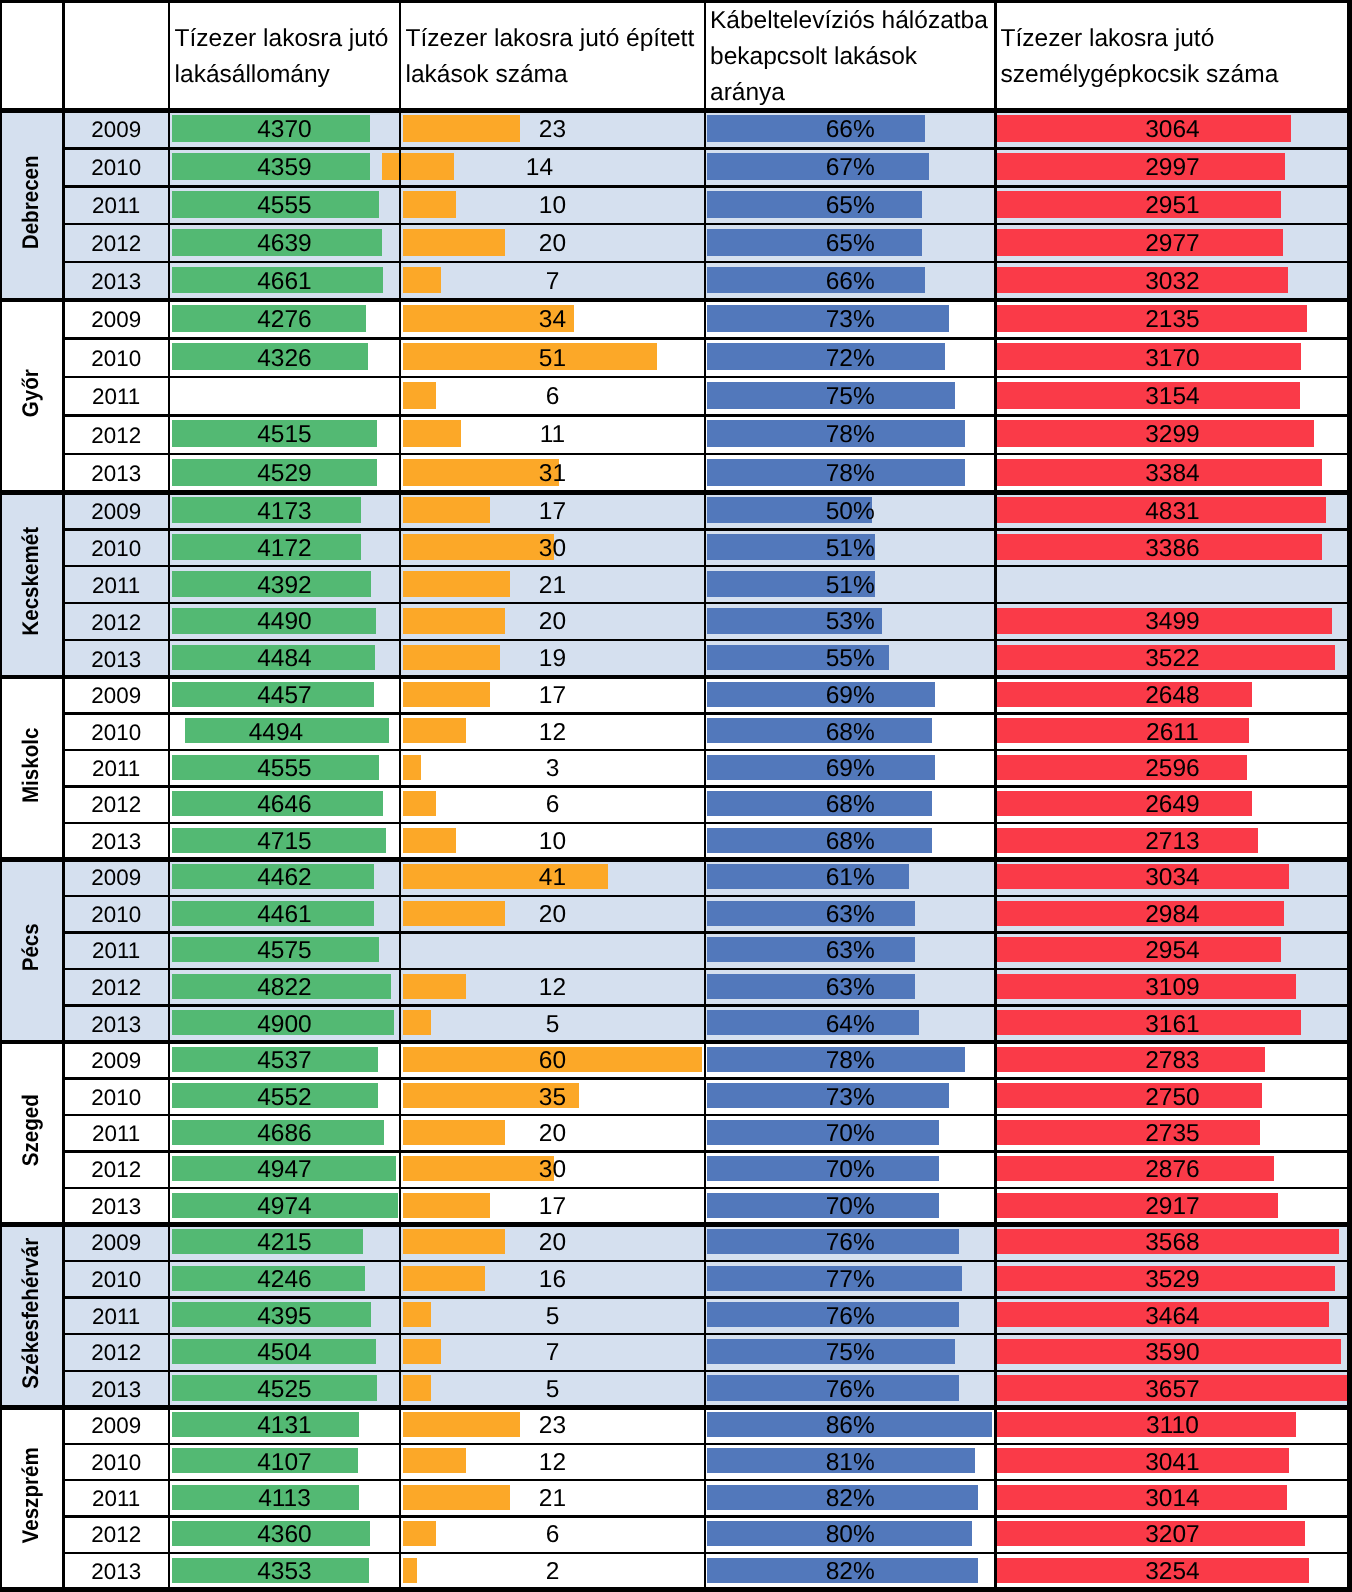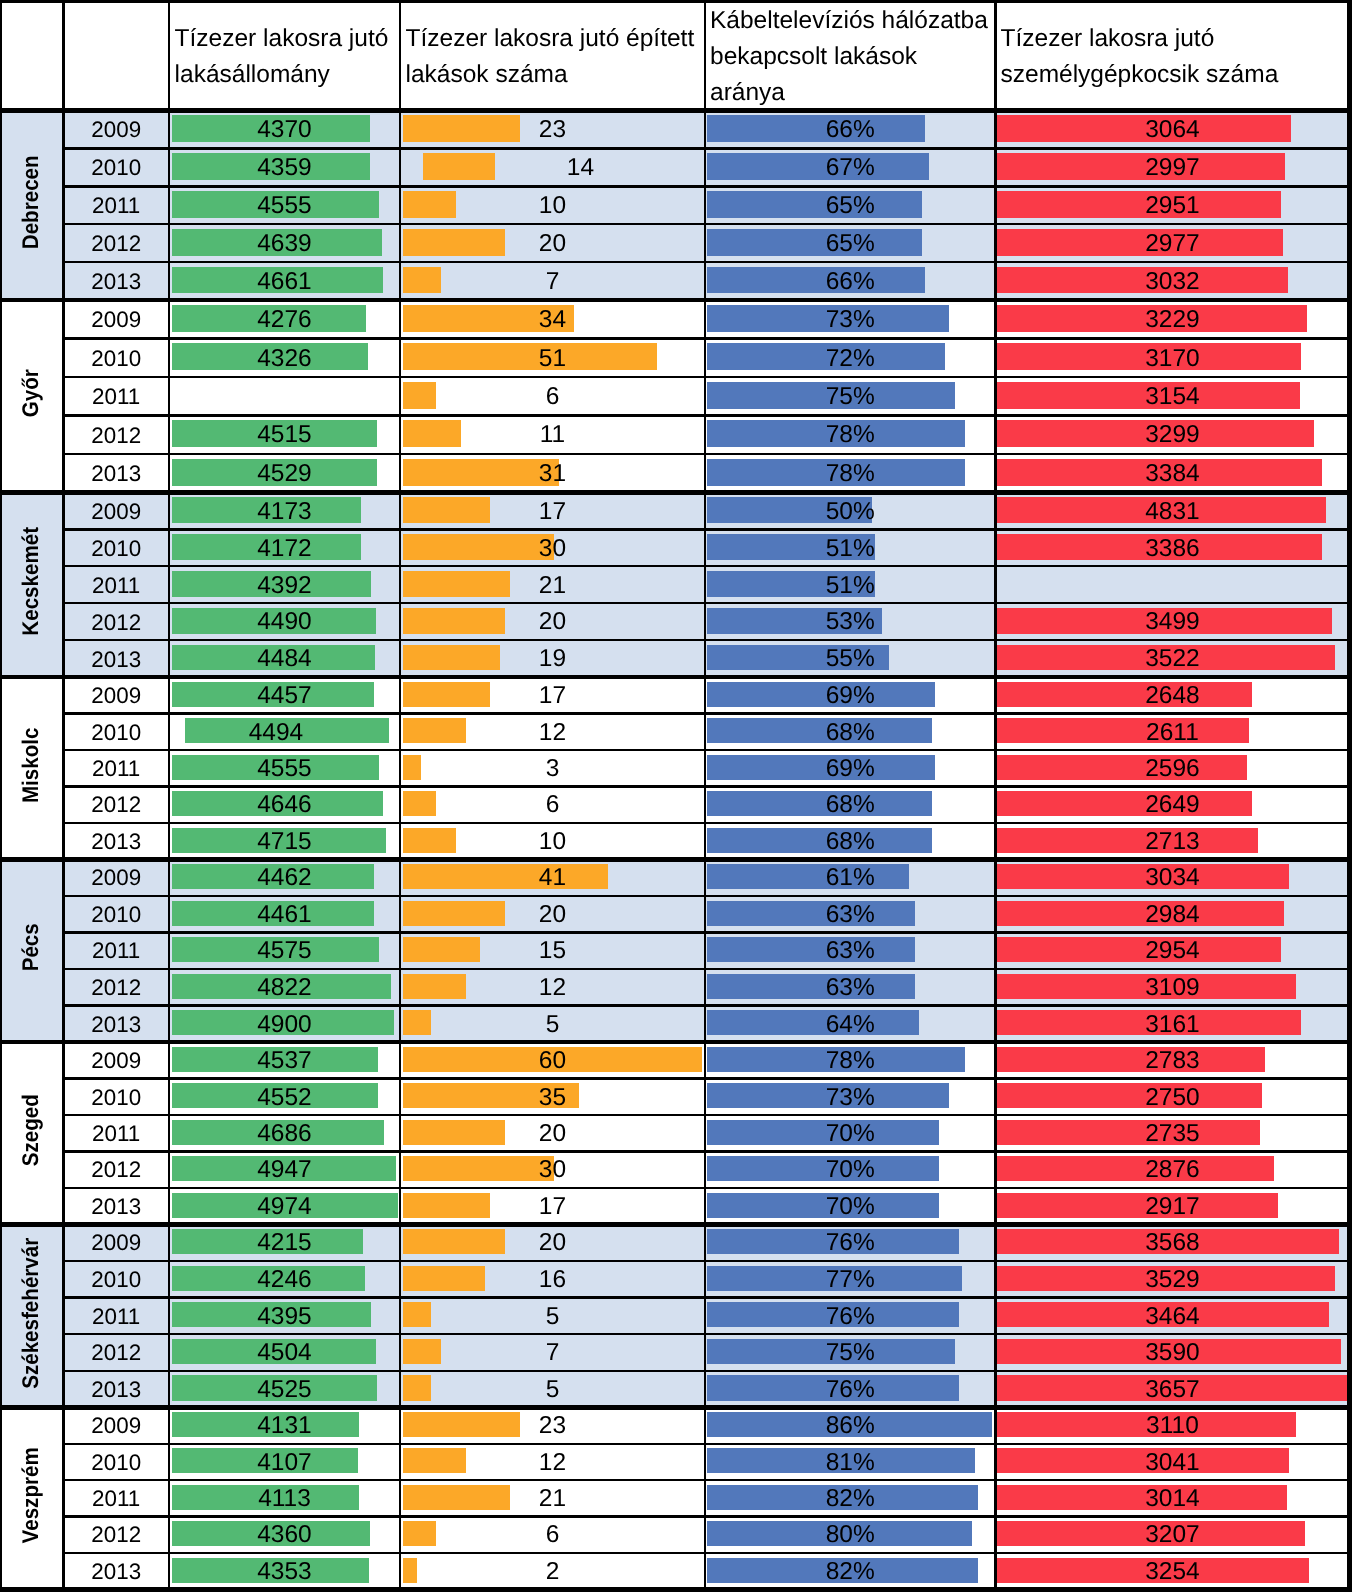"14" div.cellbar { left: 420px -> 379px }
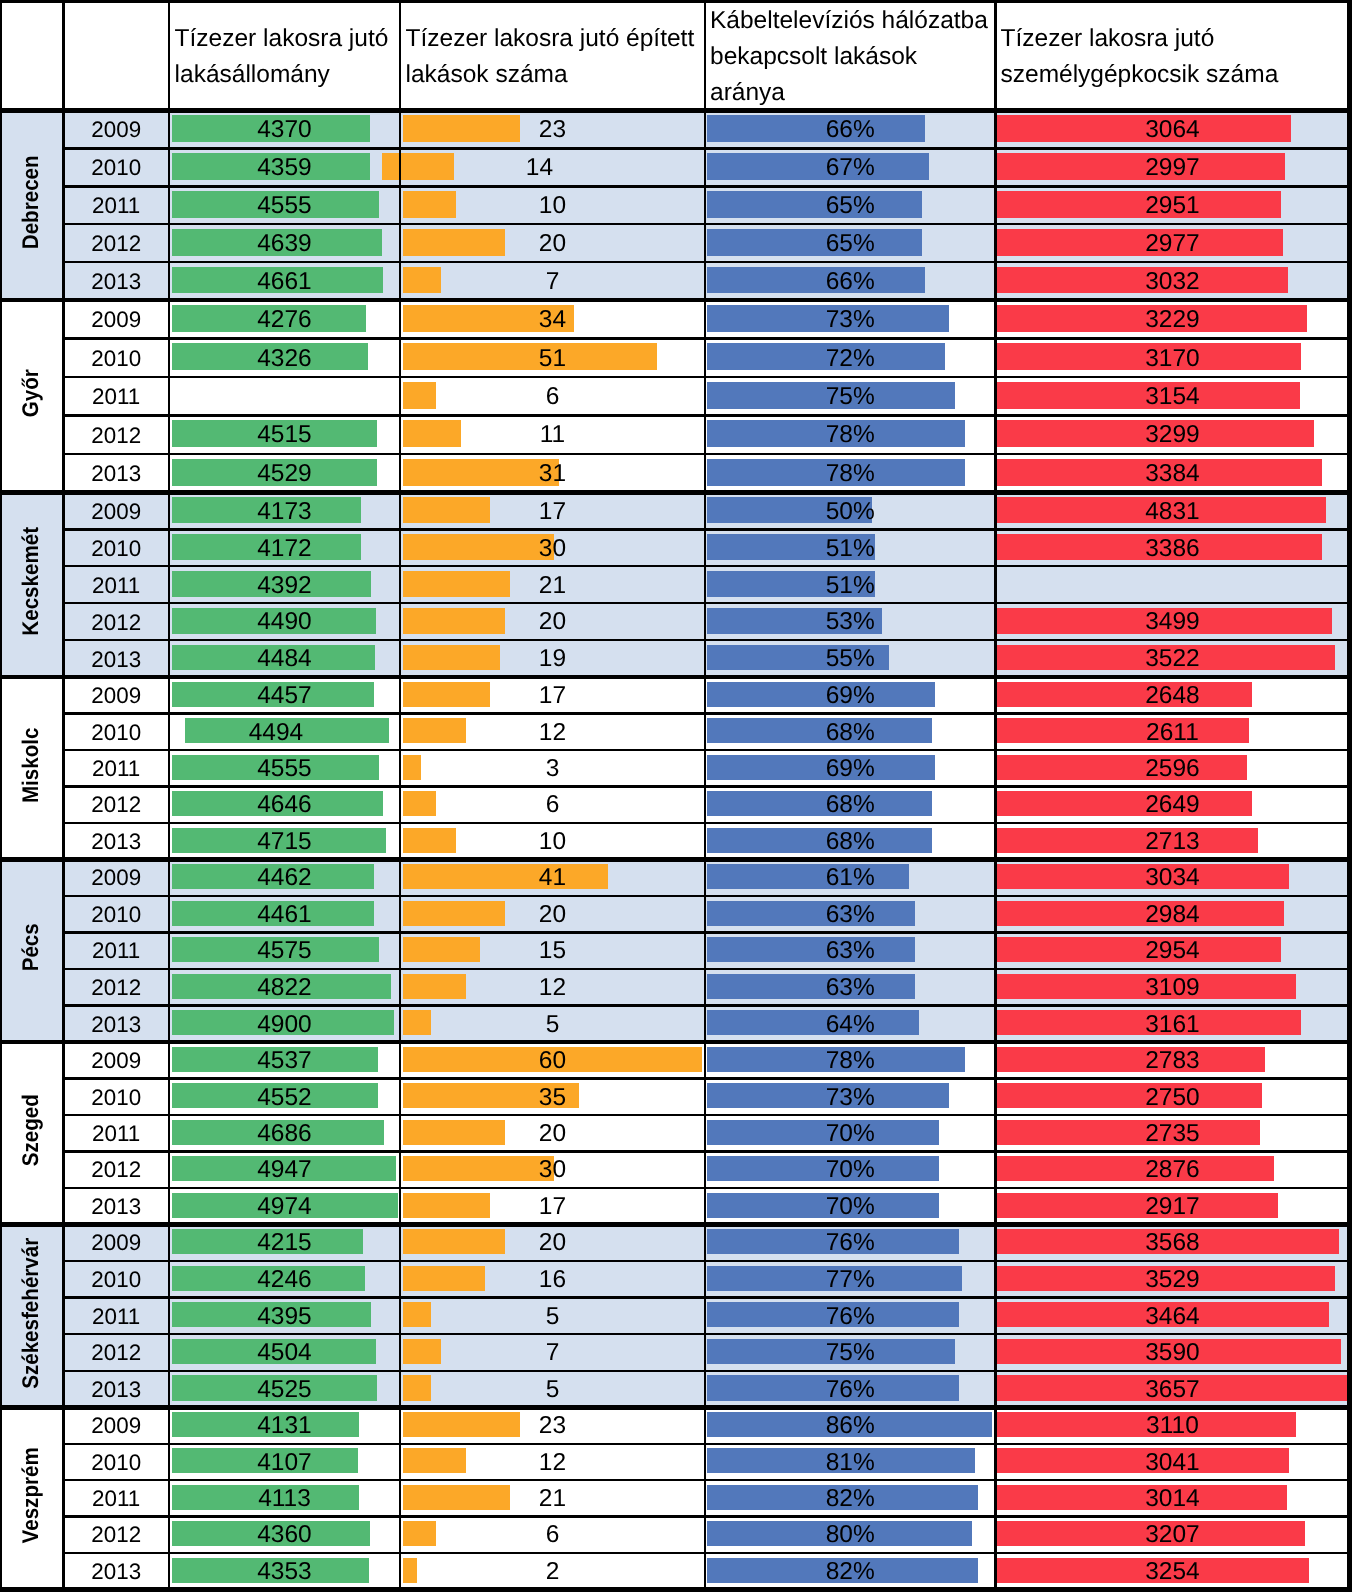"3229" span { text: 3229 -> 2135 }
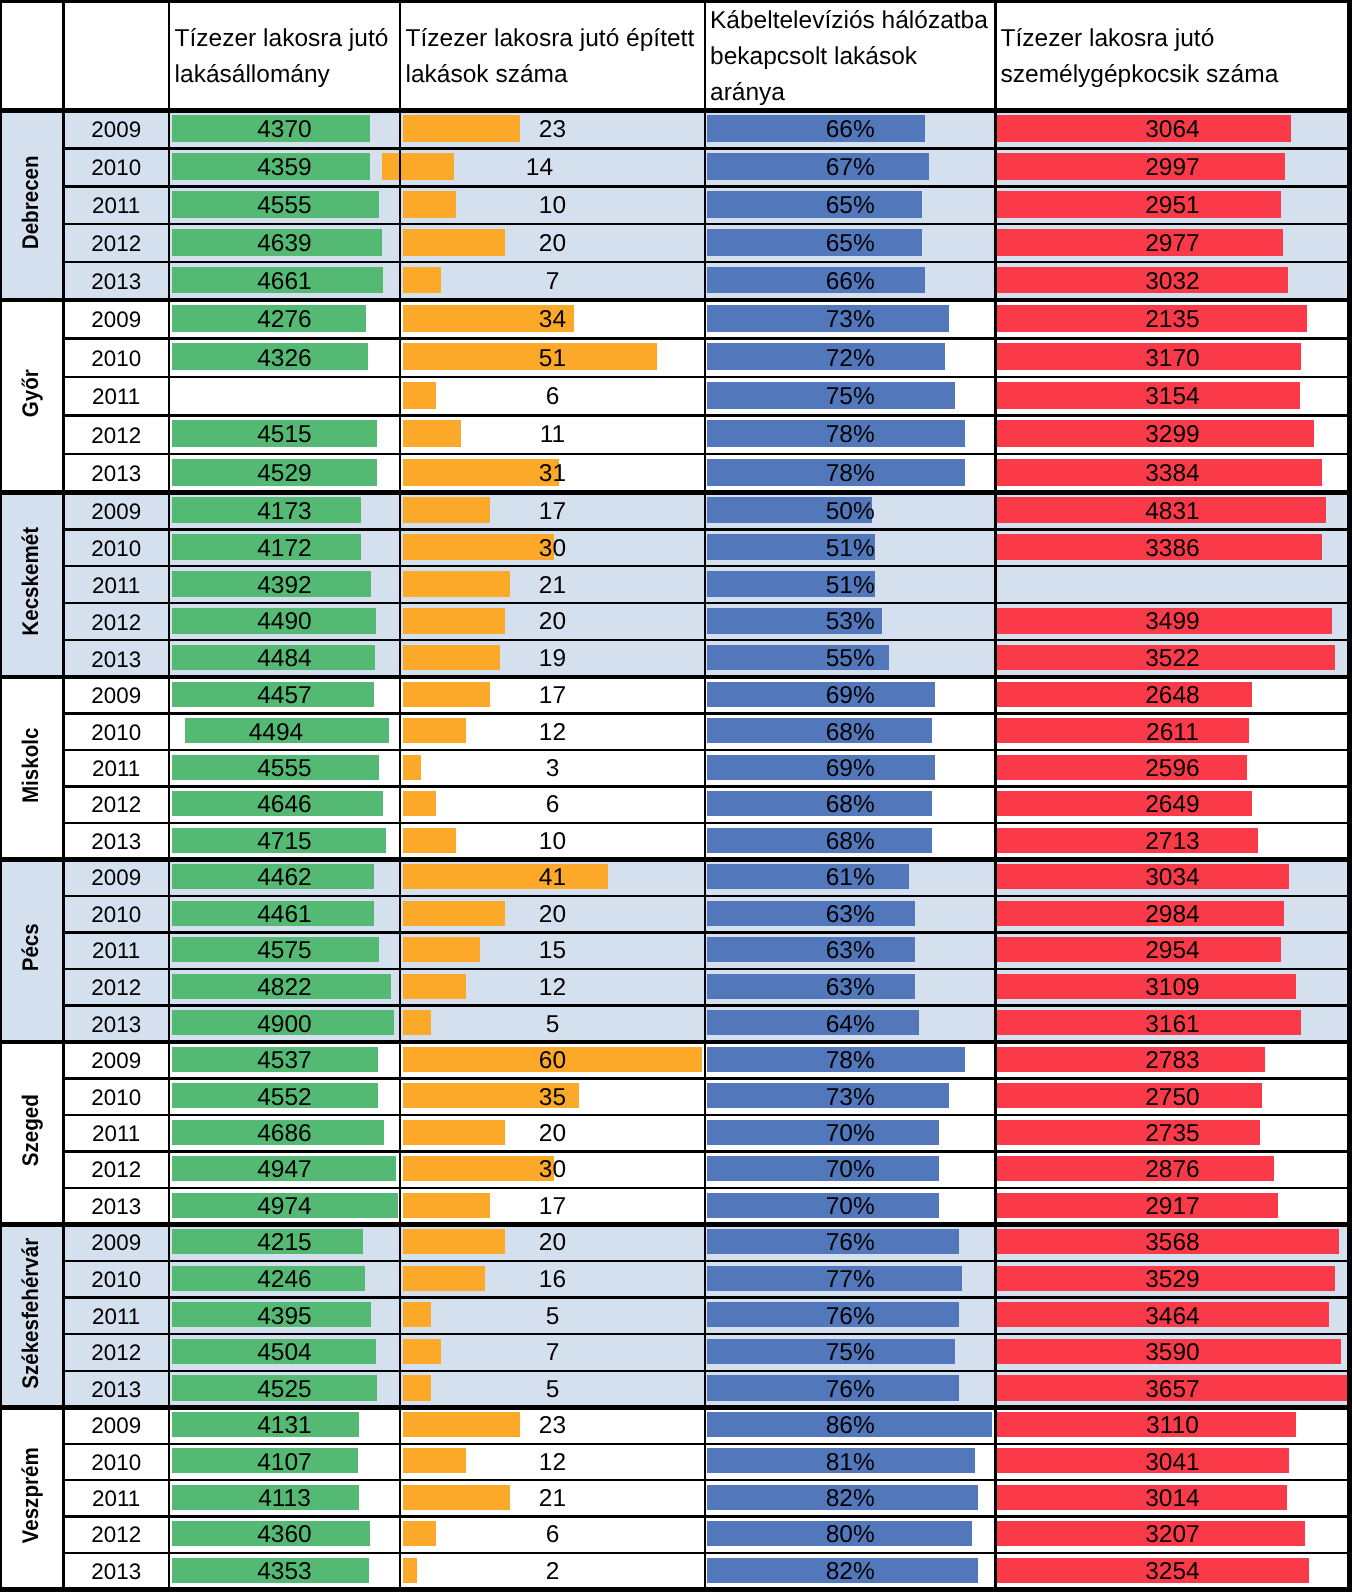"15" div.cellbar { html: <div> <div></div> <div> <span>15</span> </div> </div> -> none }
